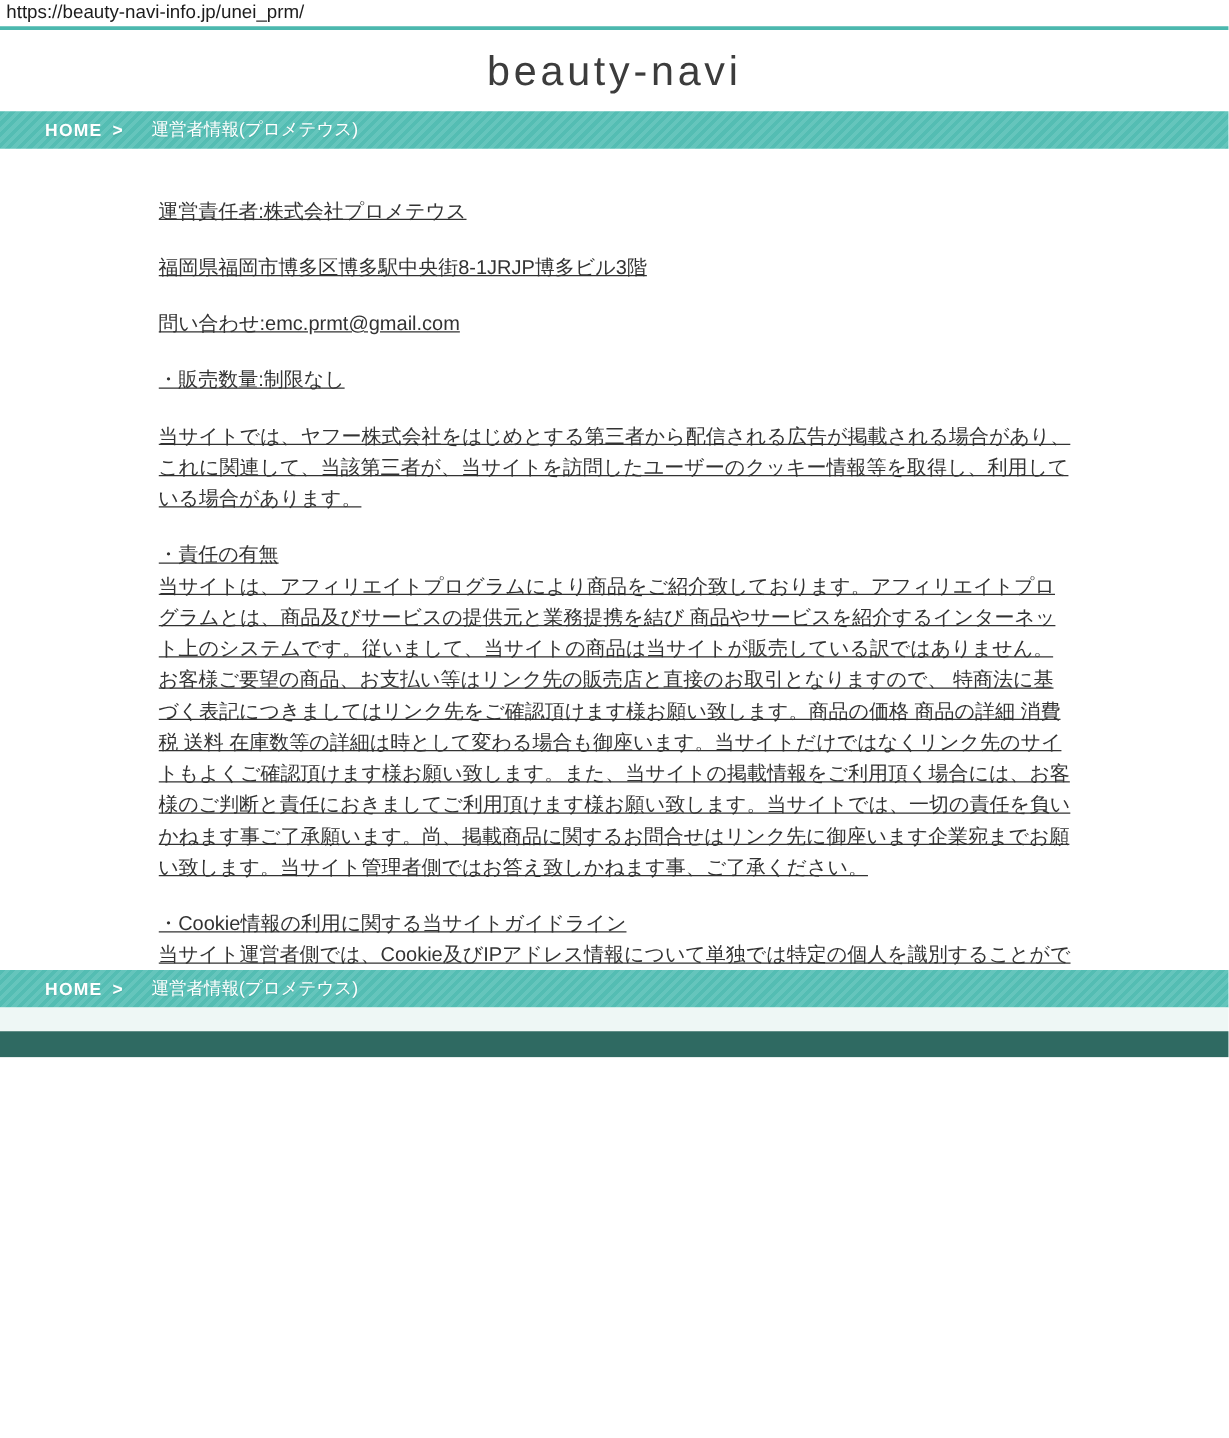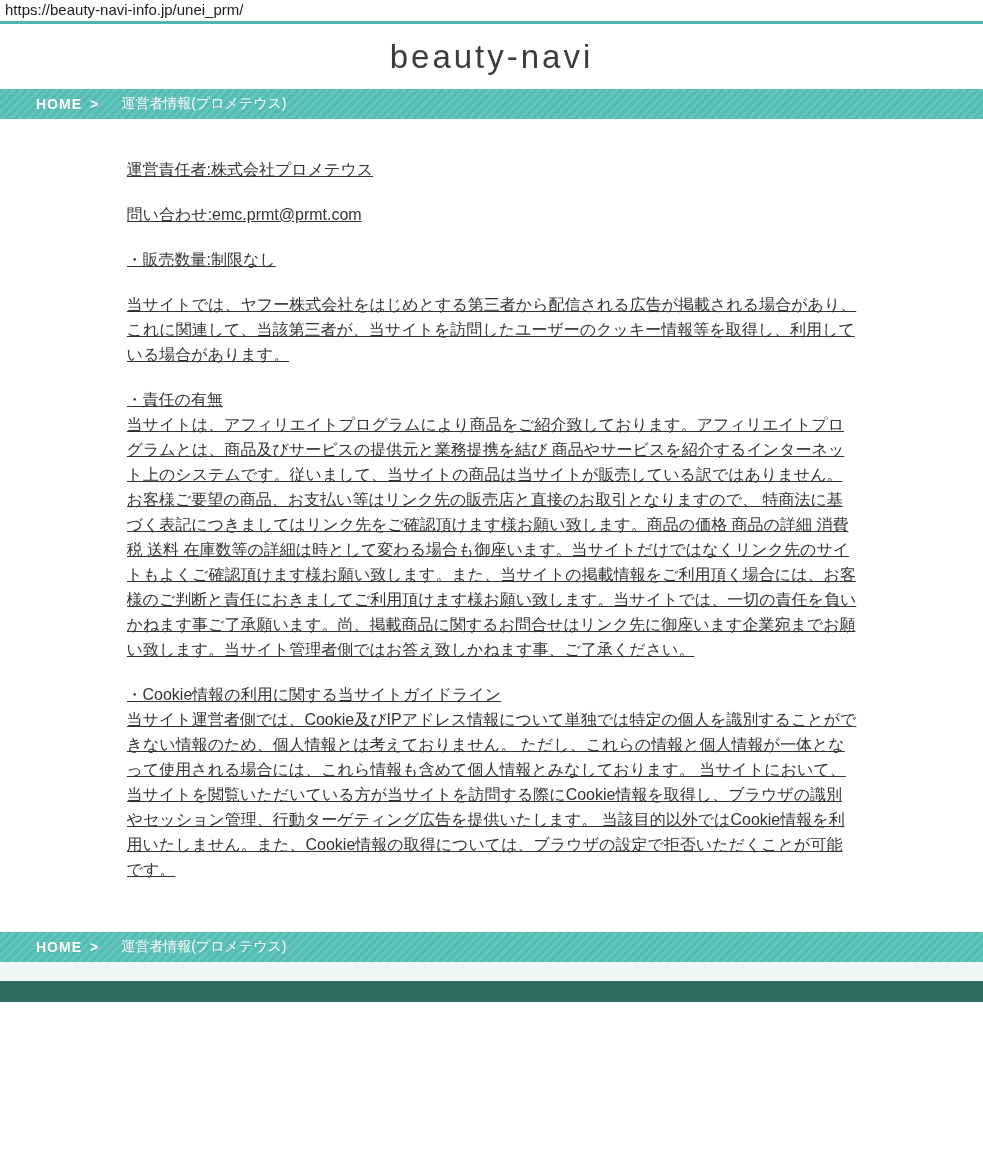"https://beauty-navi-info.jp/unei_prm/" .page { height: 1002px -> 846px }
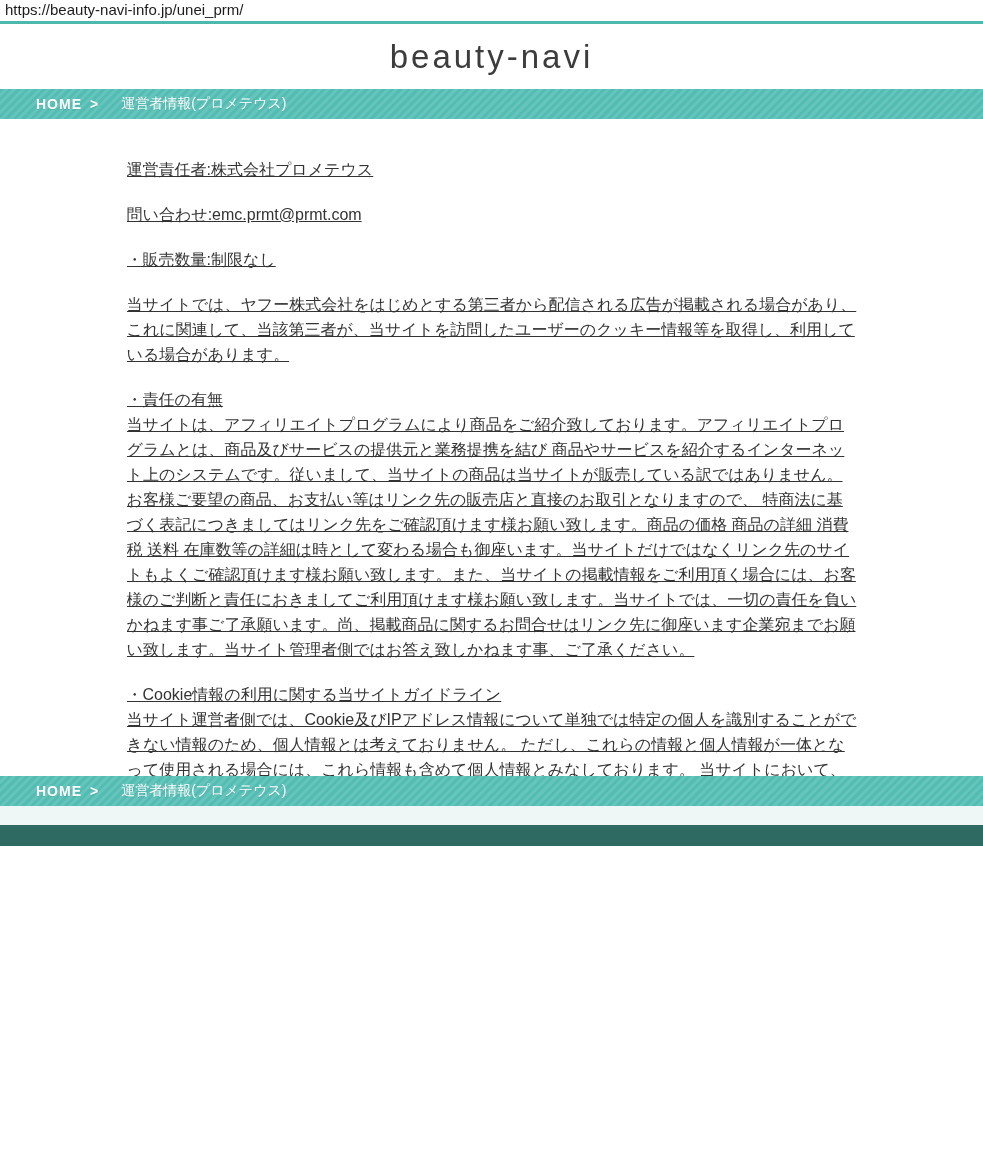"福岡県福岡市博多区博多駅中央街8-1JRJP博多ビル3階" p { html: none -> <p>福岡県福岡市博多区博多駅中央街8-1JRJP博多ビル3階</p> }
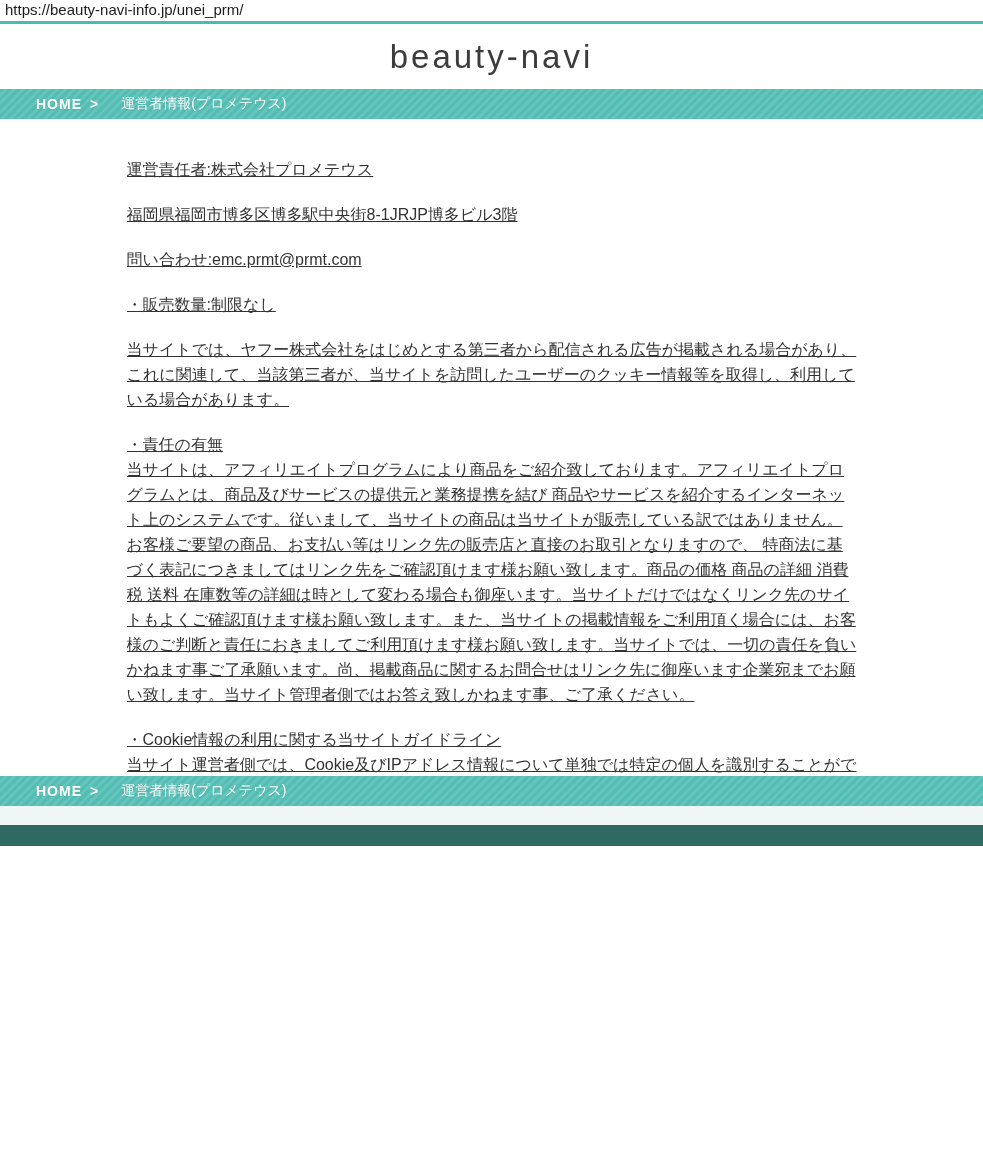"問い合わせ:emc.prmt@prmt.com" p { text: :emc.prmt@prmt.com -> :emc.prmt@gmail.com }
